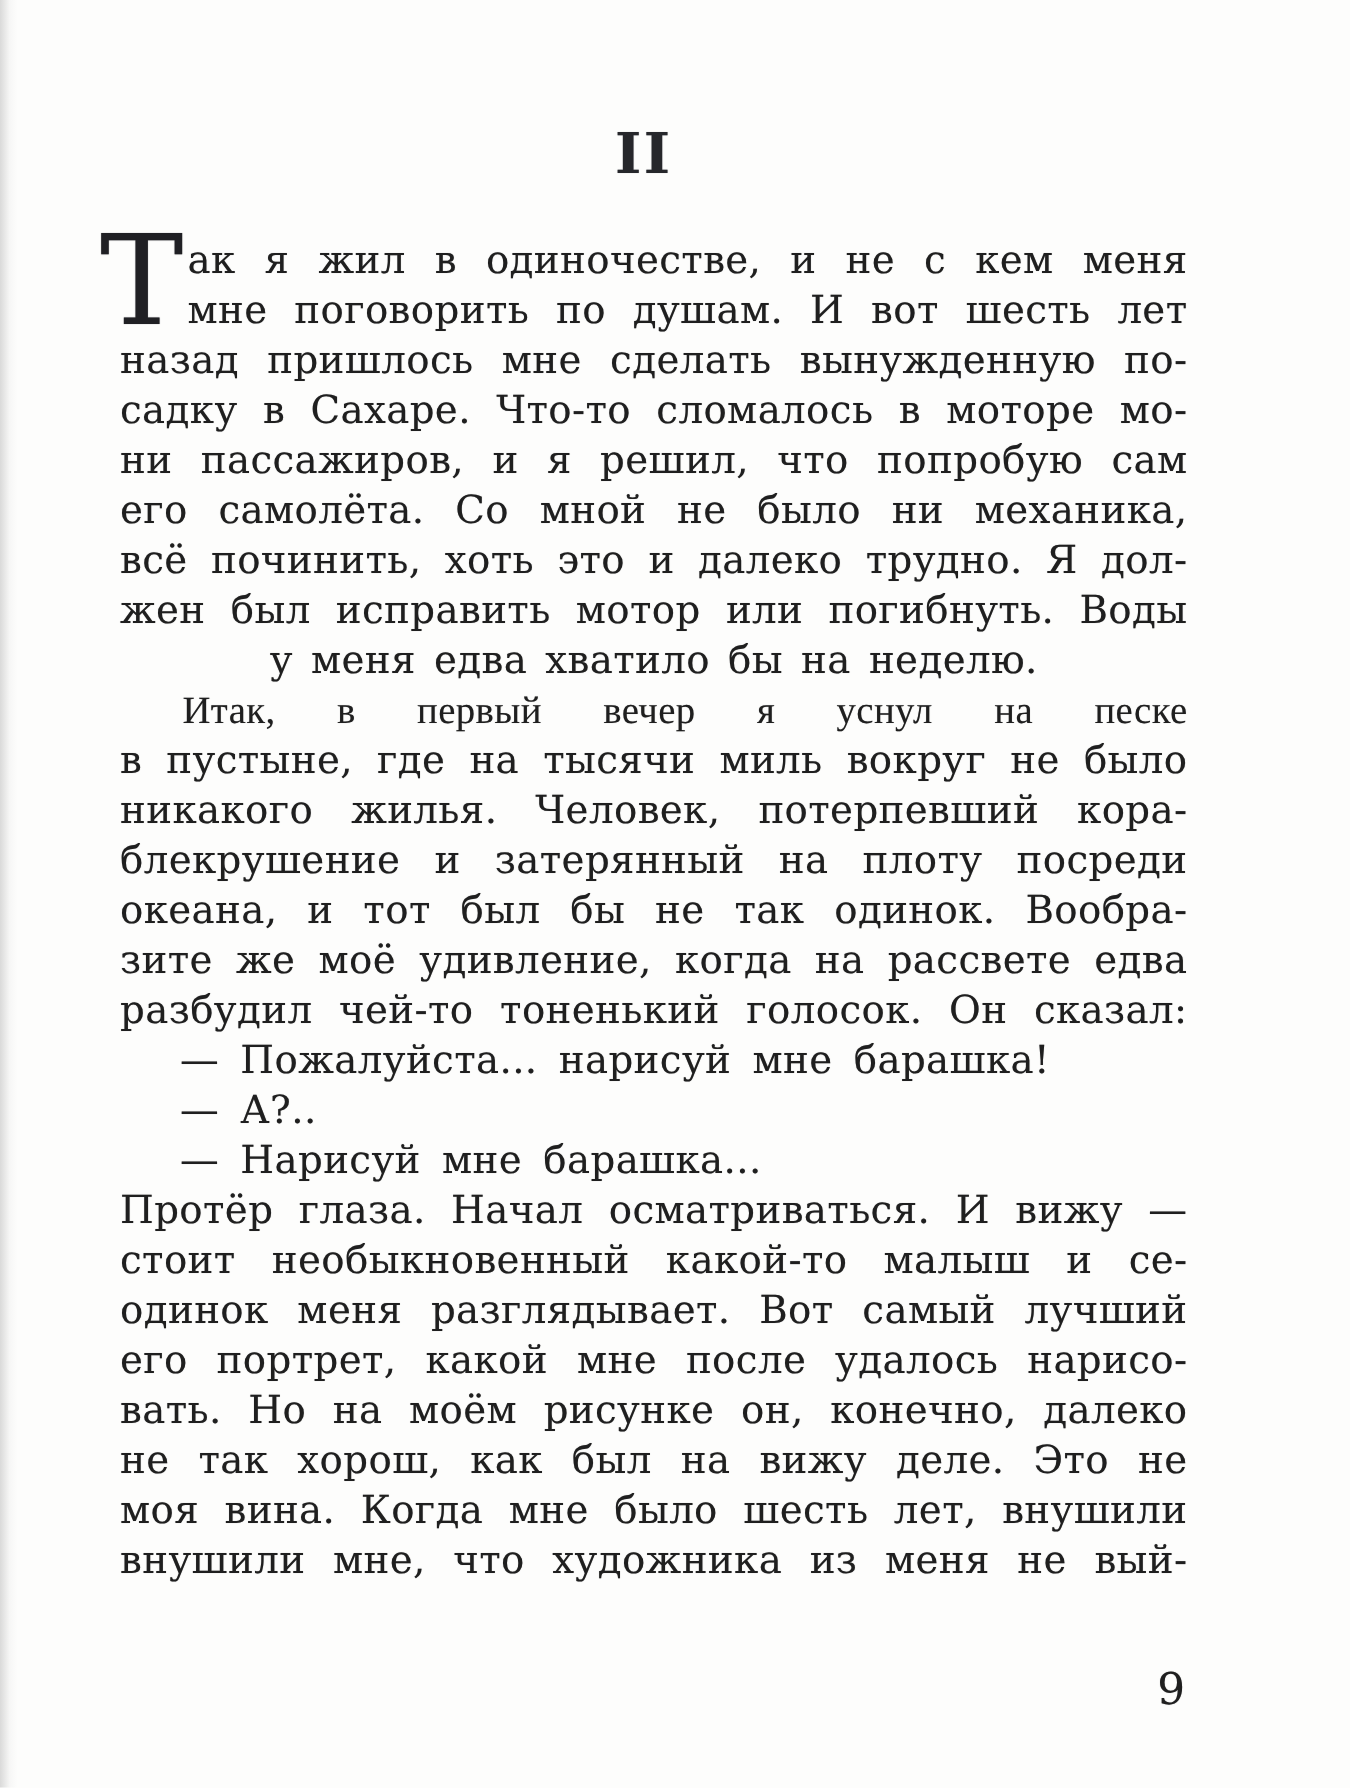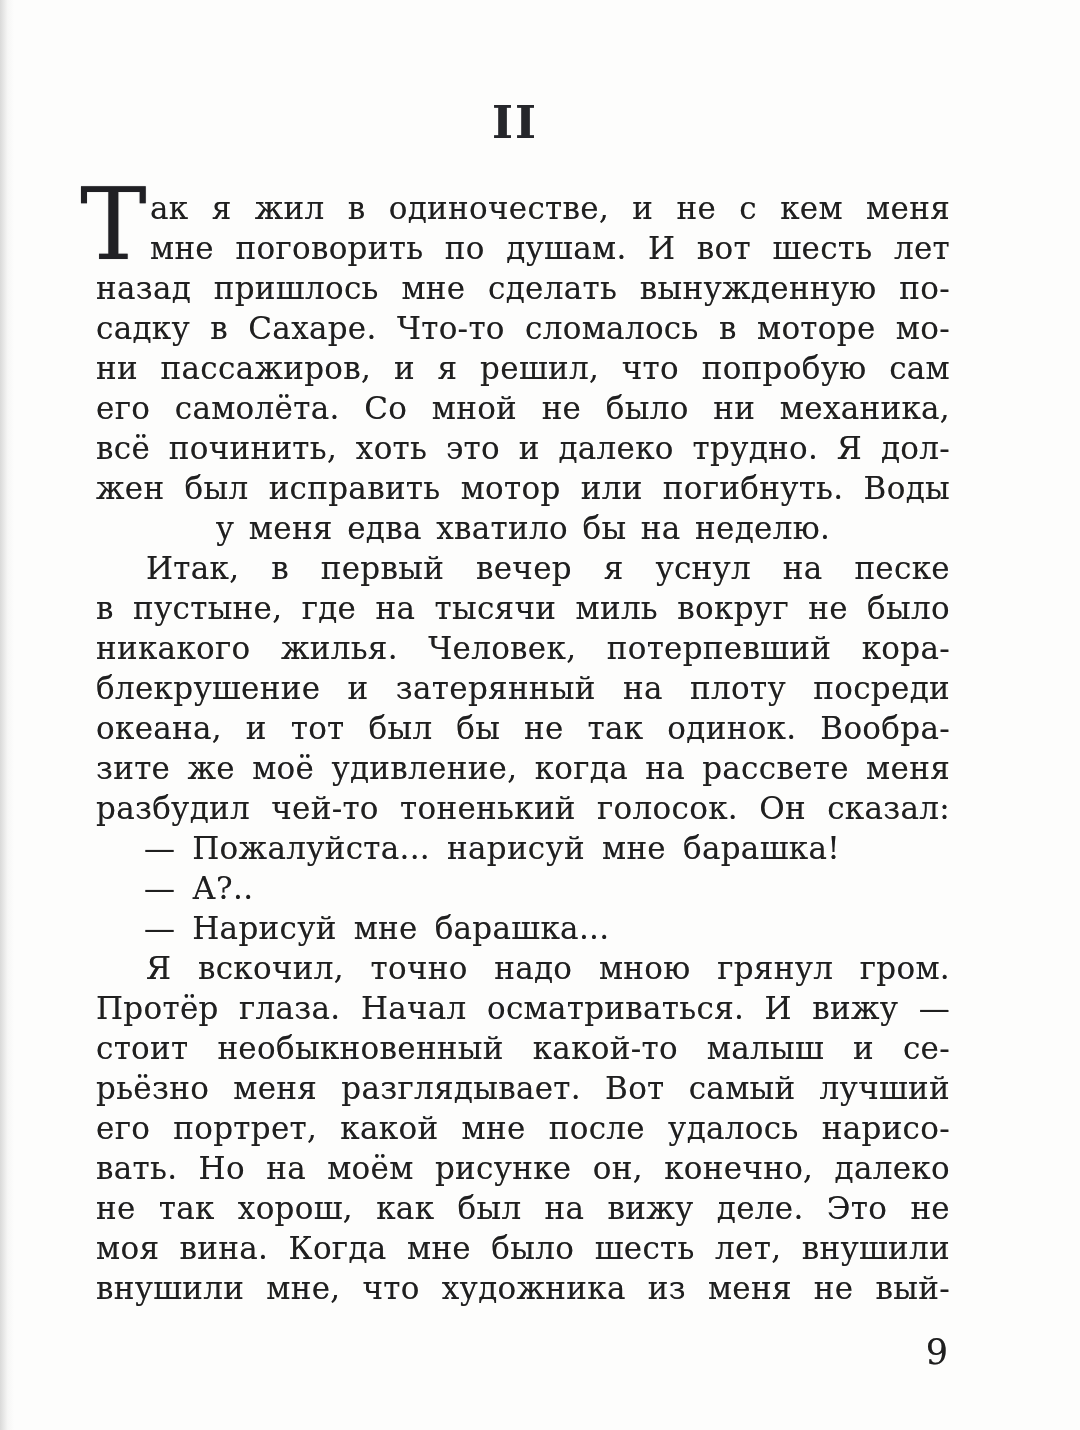"Итак, в первый вечер я" .line.indent-justify { font-family: none -> Liberation Serif, serif }
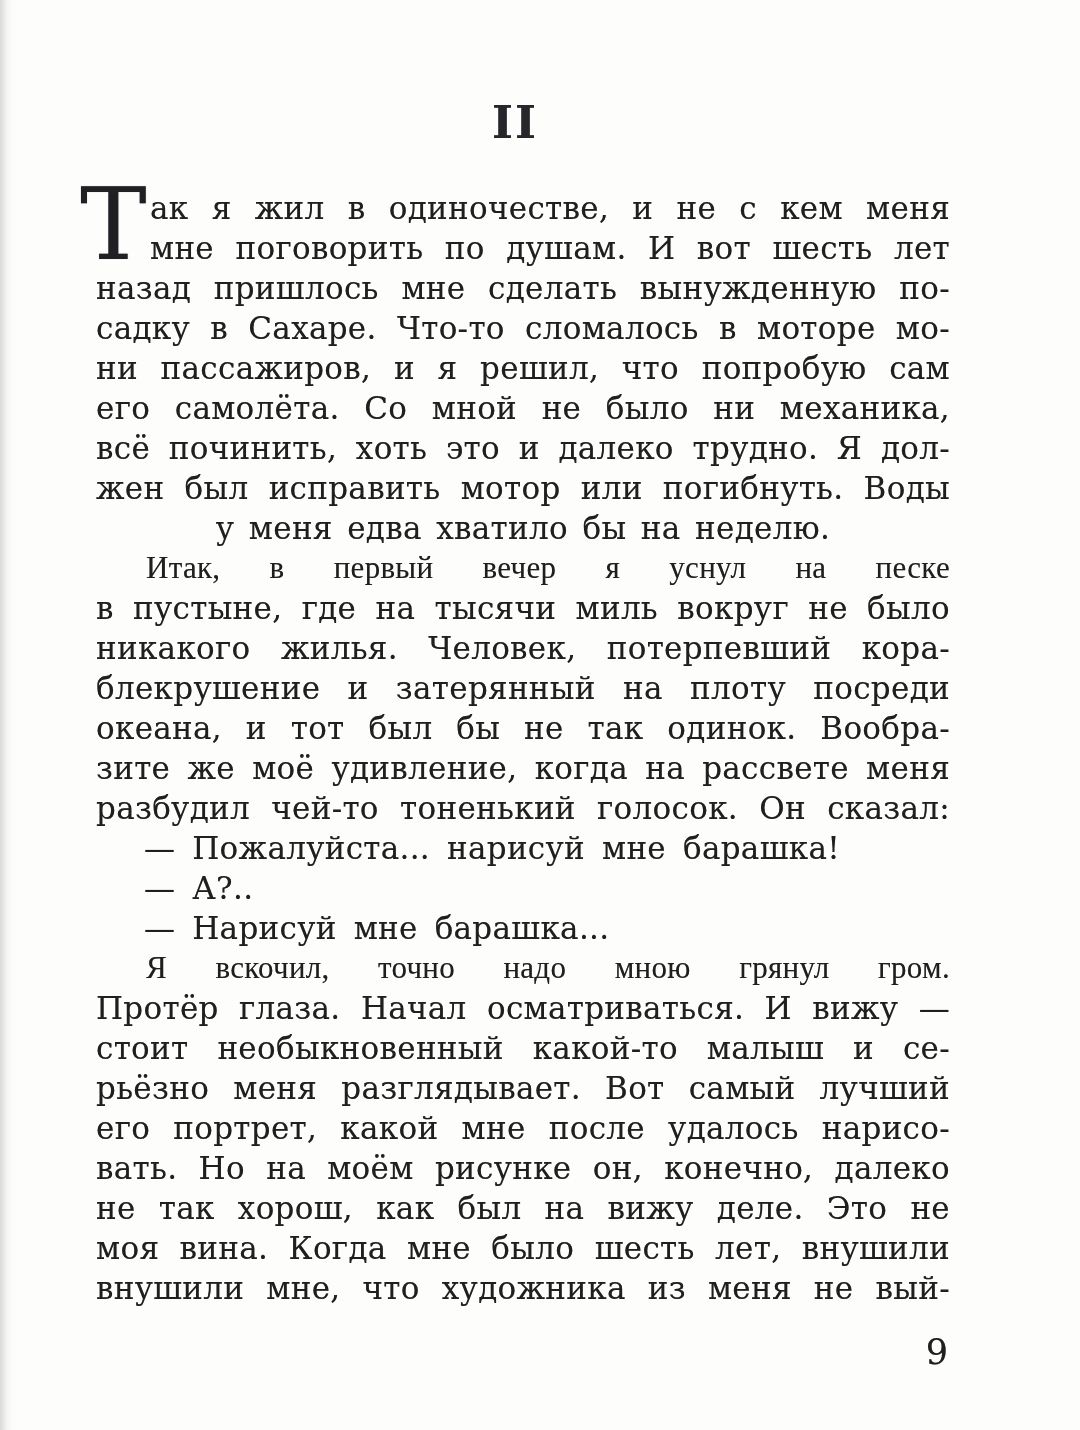"зите же моё удивление, когда" div.line { text: меня -> едва }
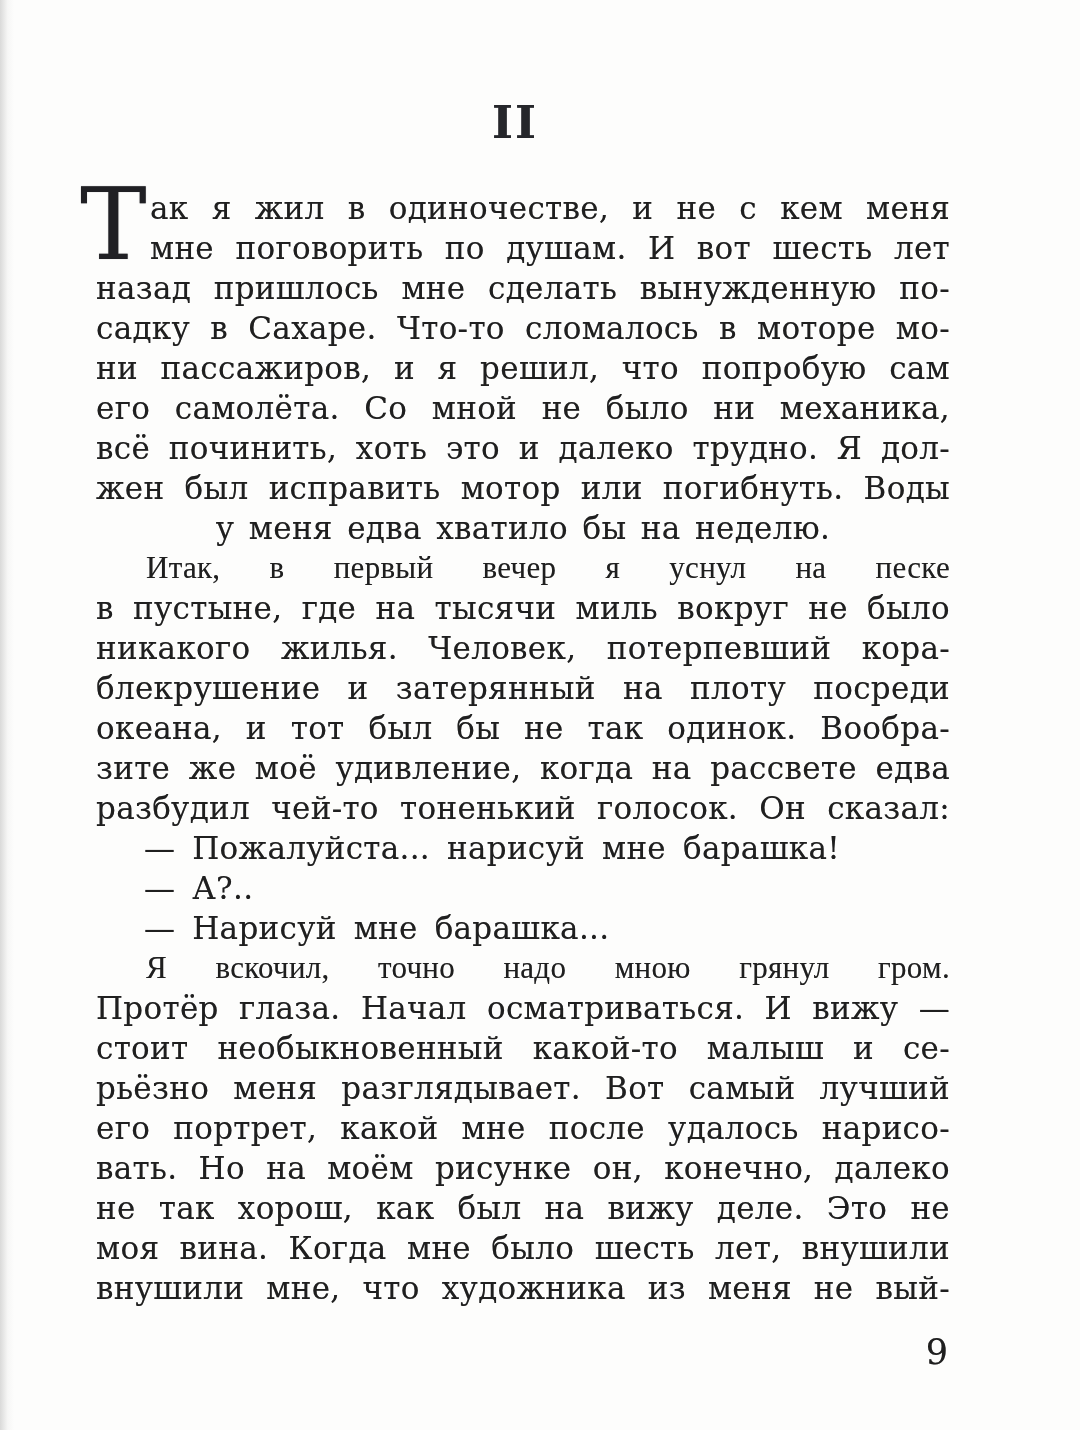"Я вскочил, точно надо мною" div.line { html: <div>Я вскочил, точно надо мною грянул гром.</div> -> none }
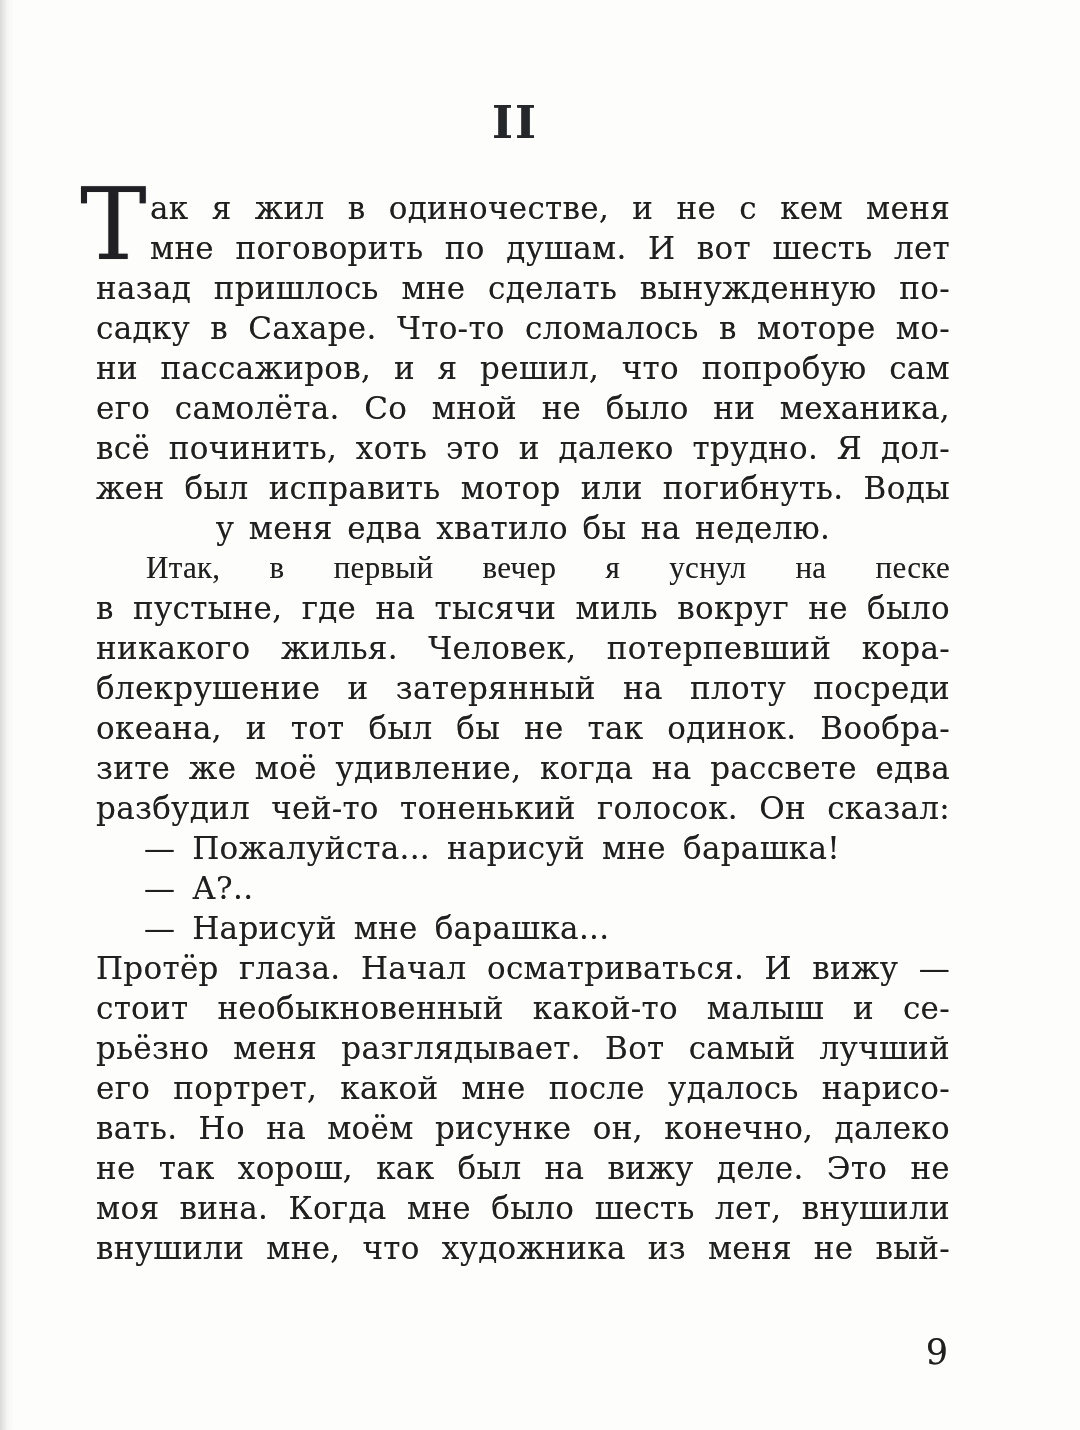"рьёзно меня разглядывает. Вот самый" div.line { text: рьёзно -> одинок }
